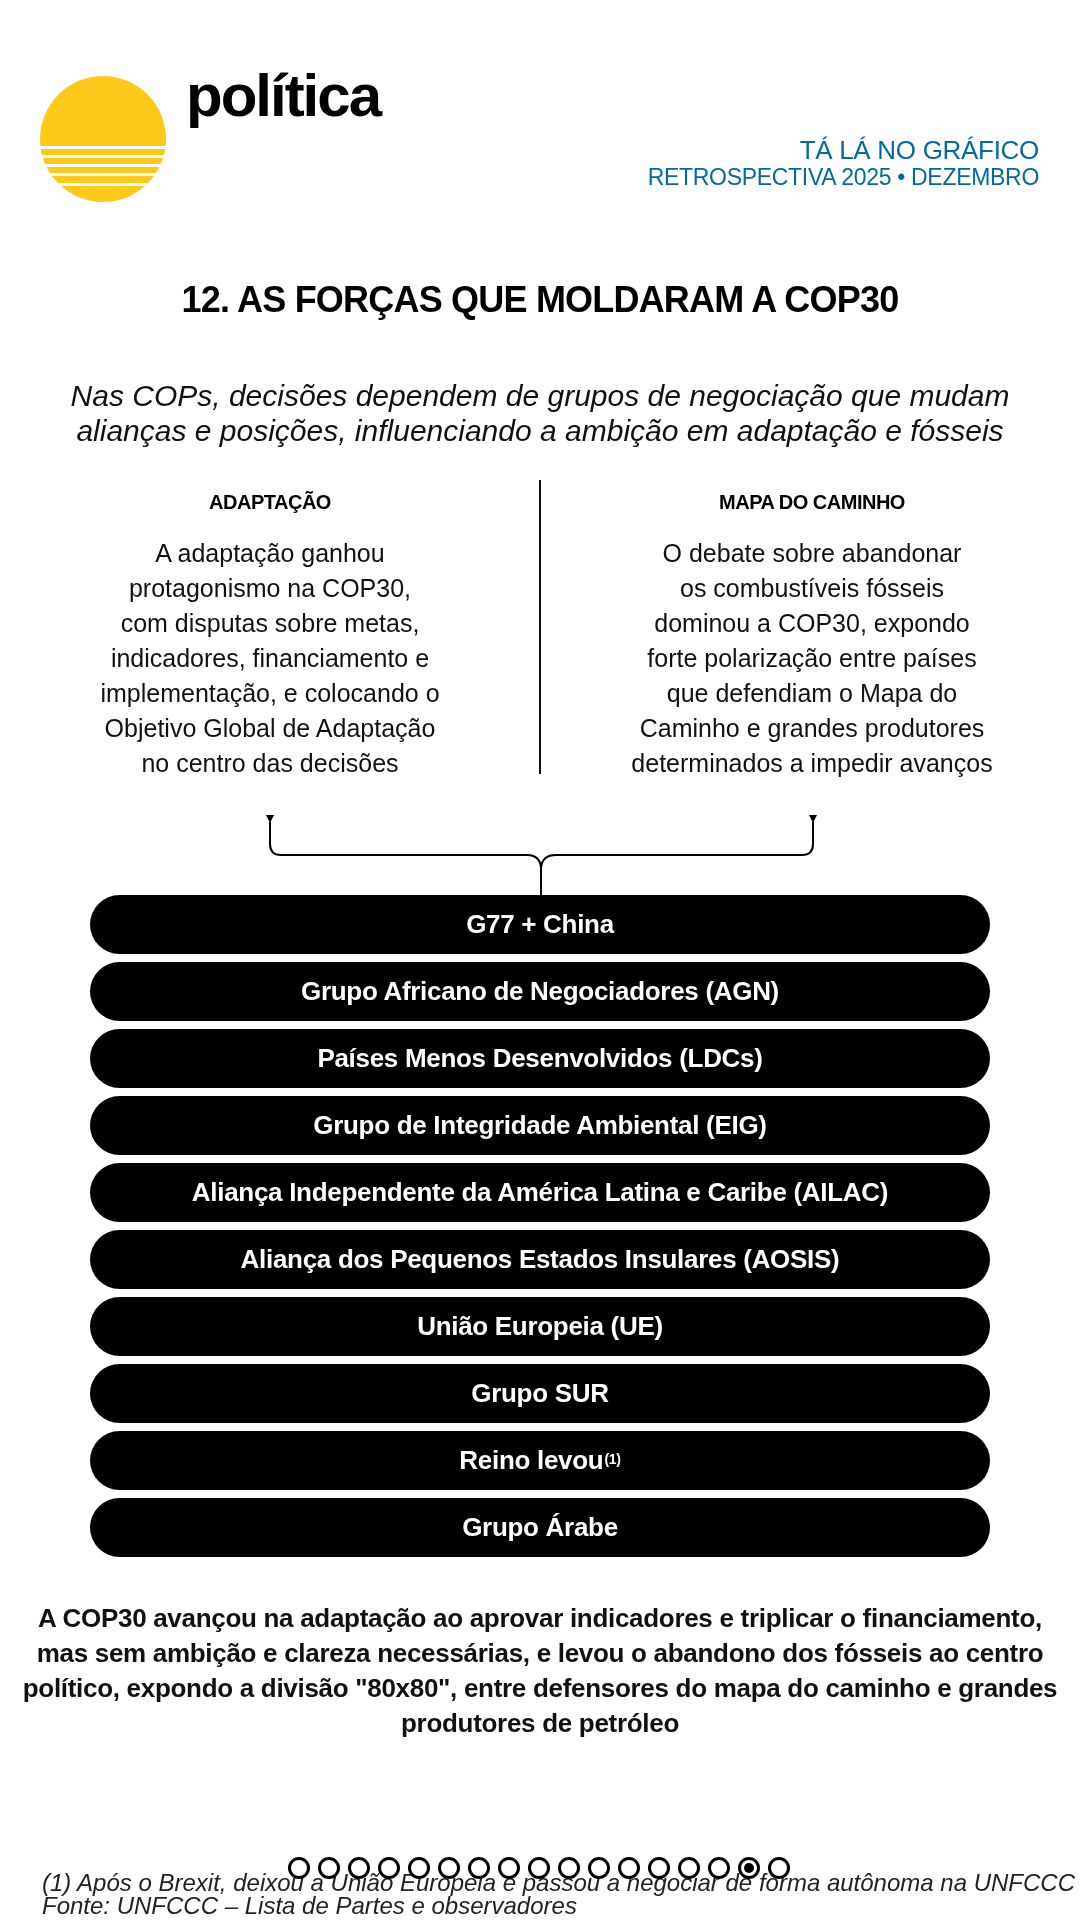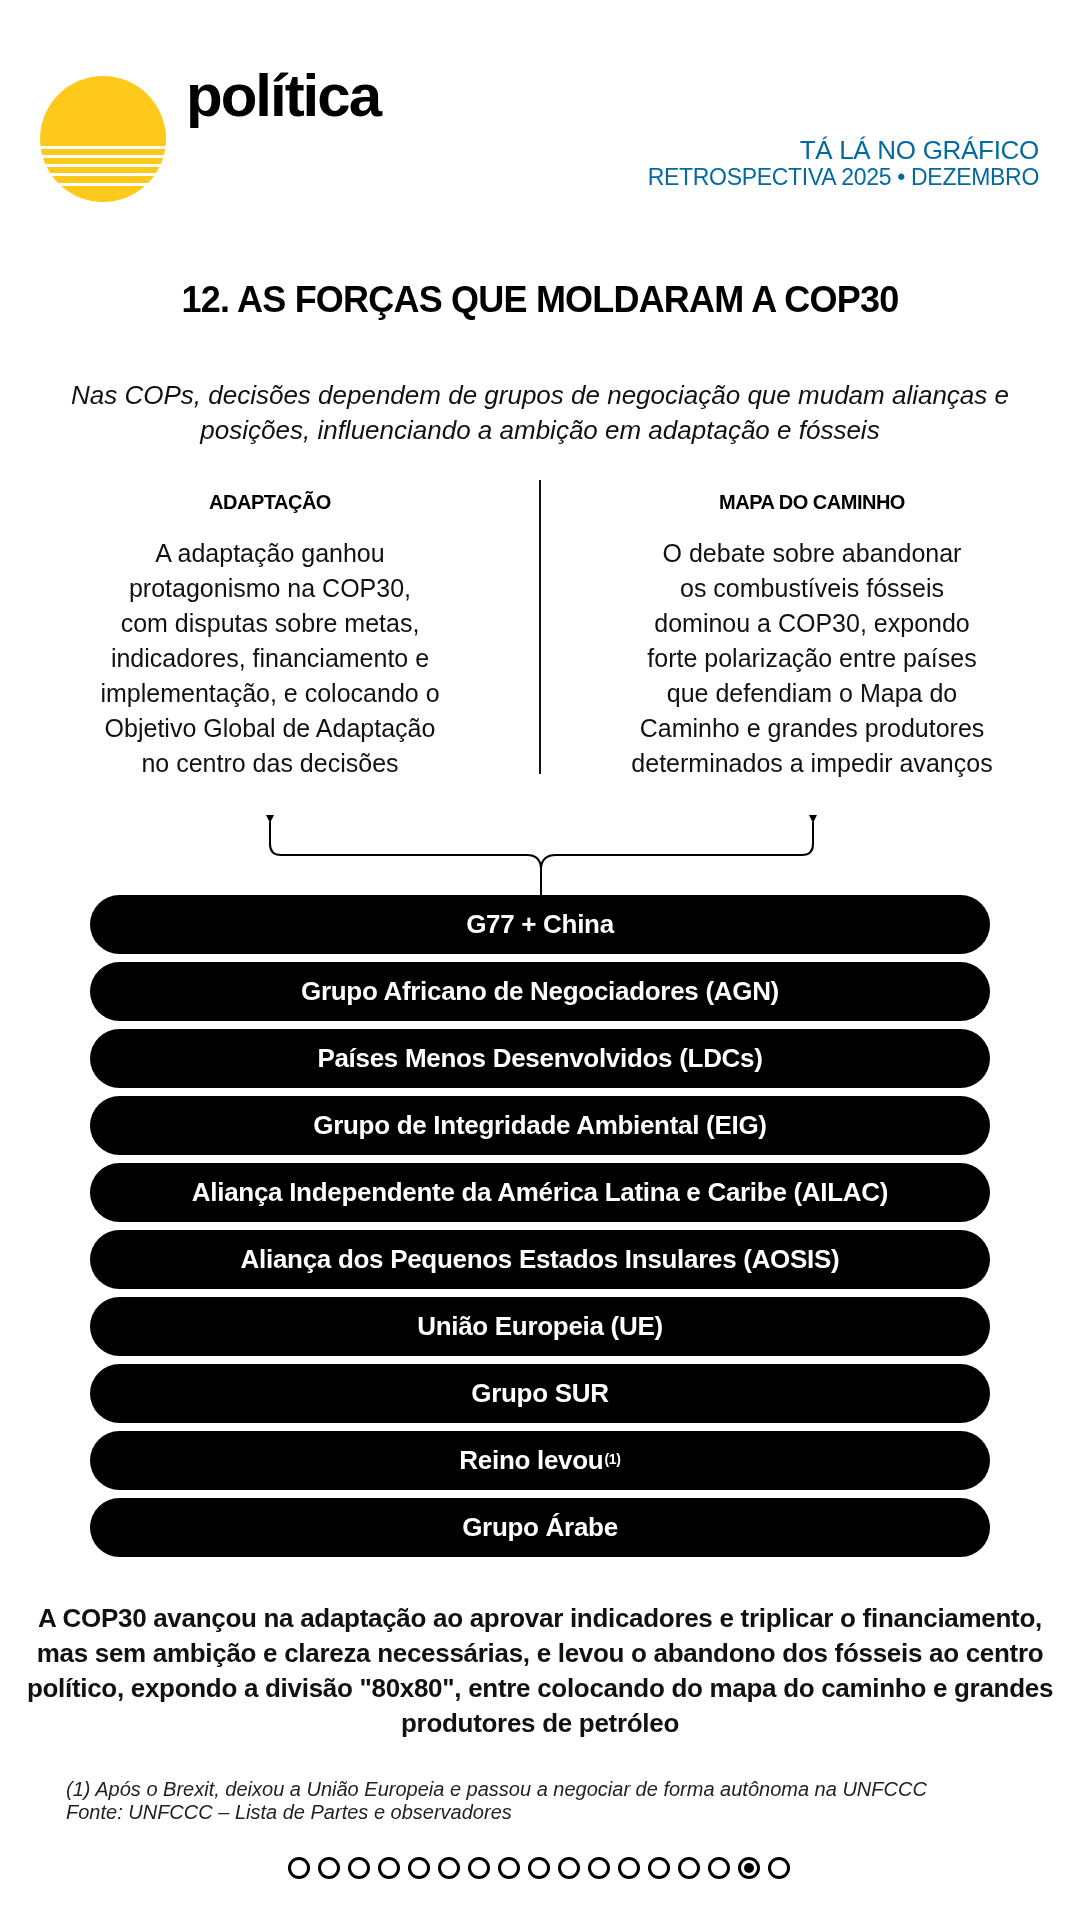"Nas COPs, decisões dependem de" .subtitle { font-size: 26px -> 30px }
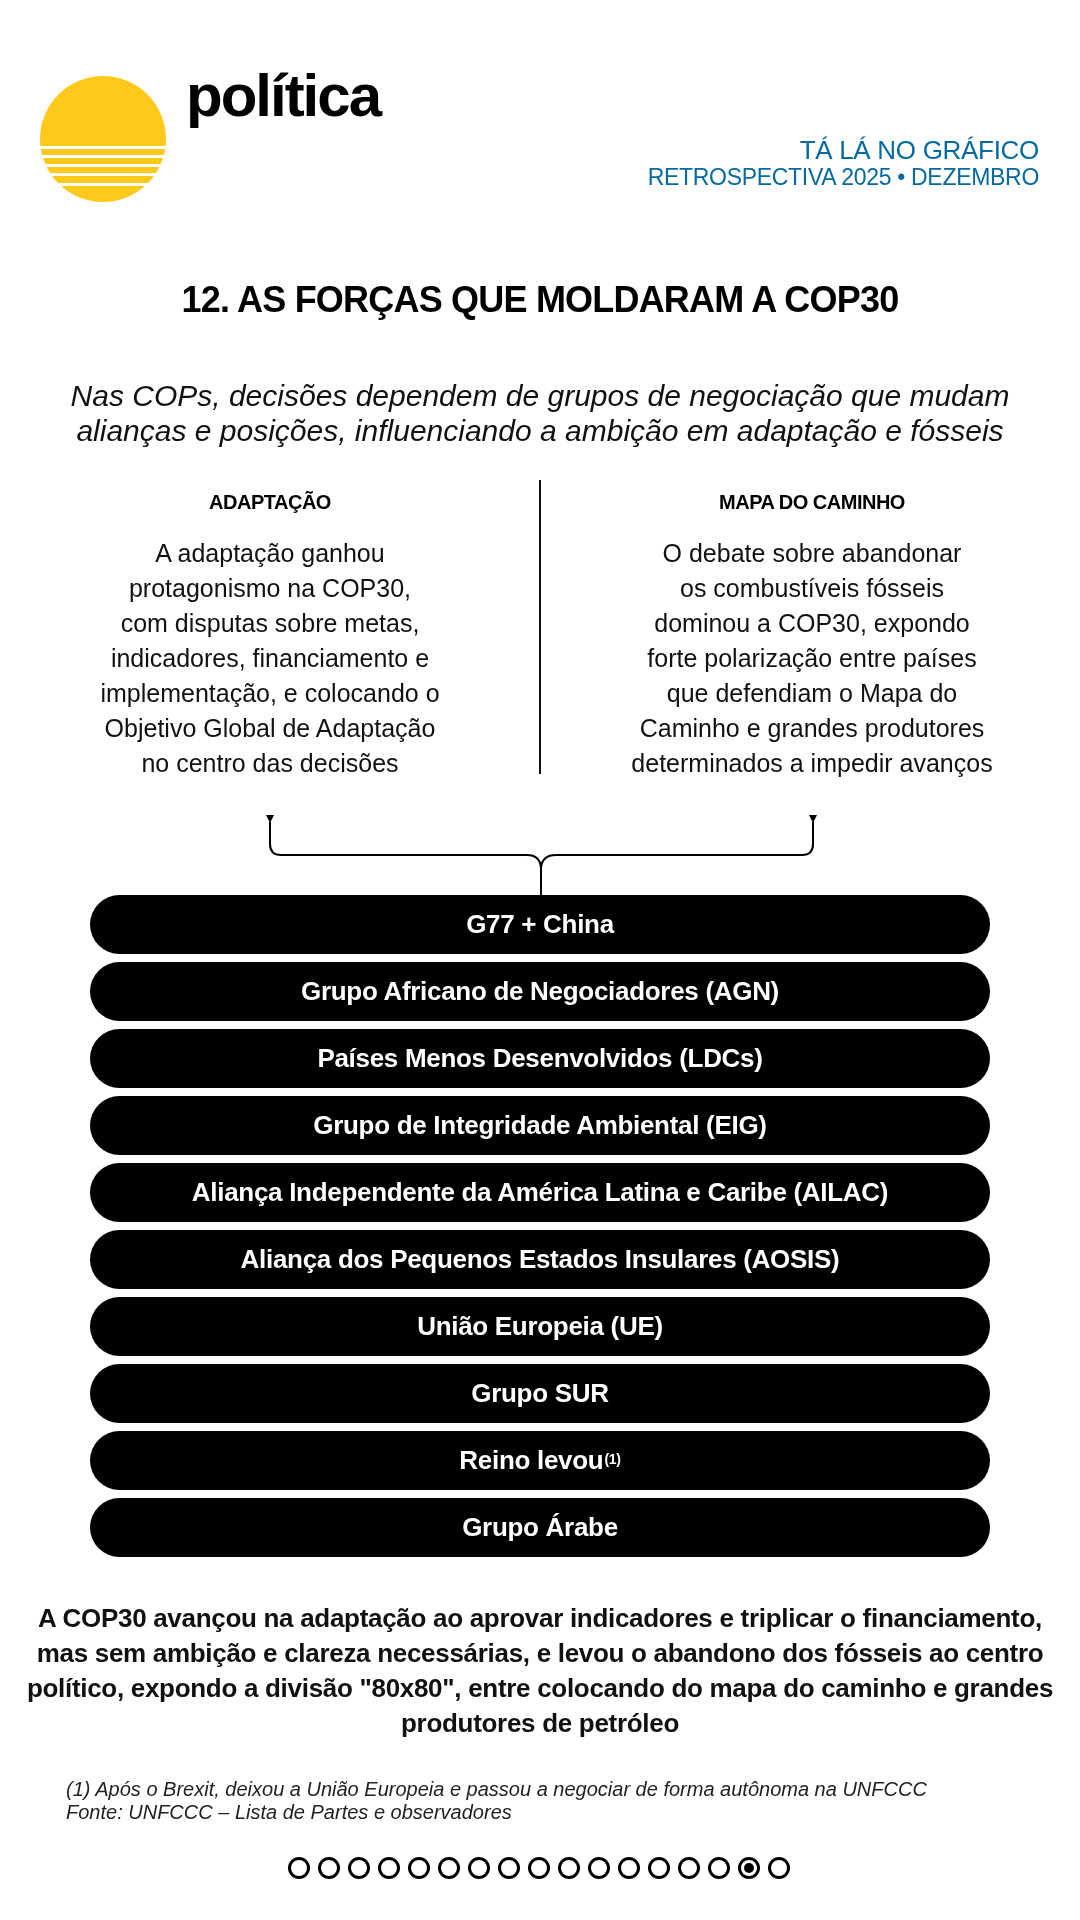"A COP30 avançou na adaptação" div.summary { text: colocando -> defensores }
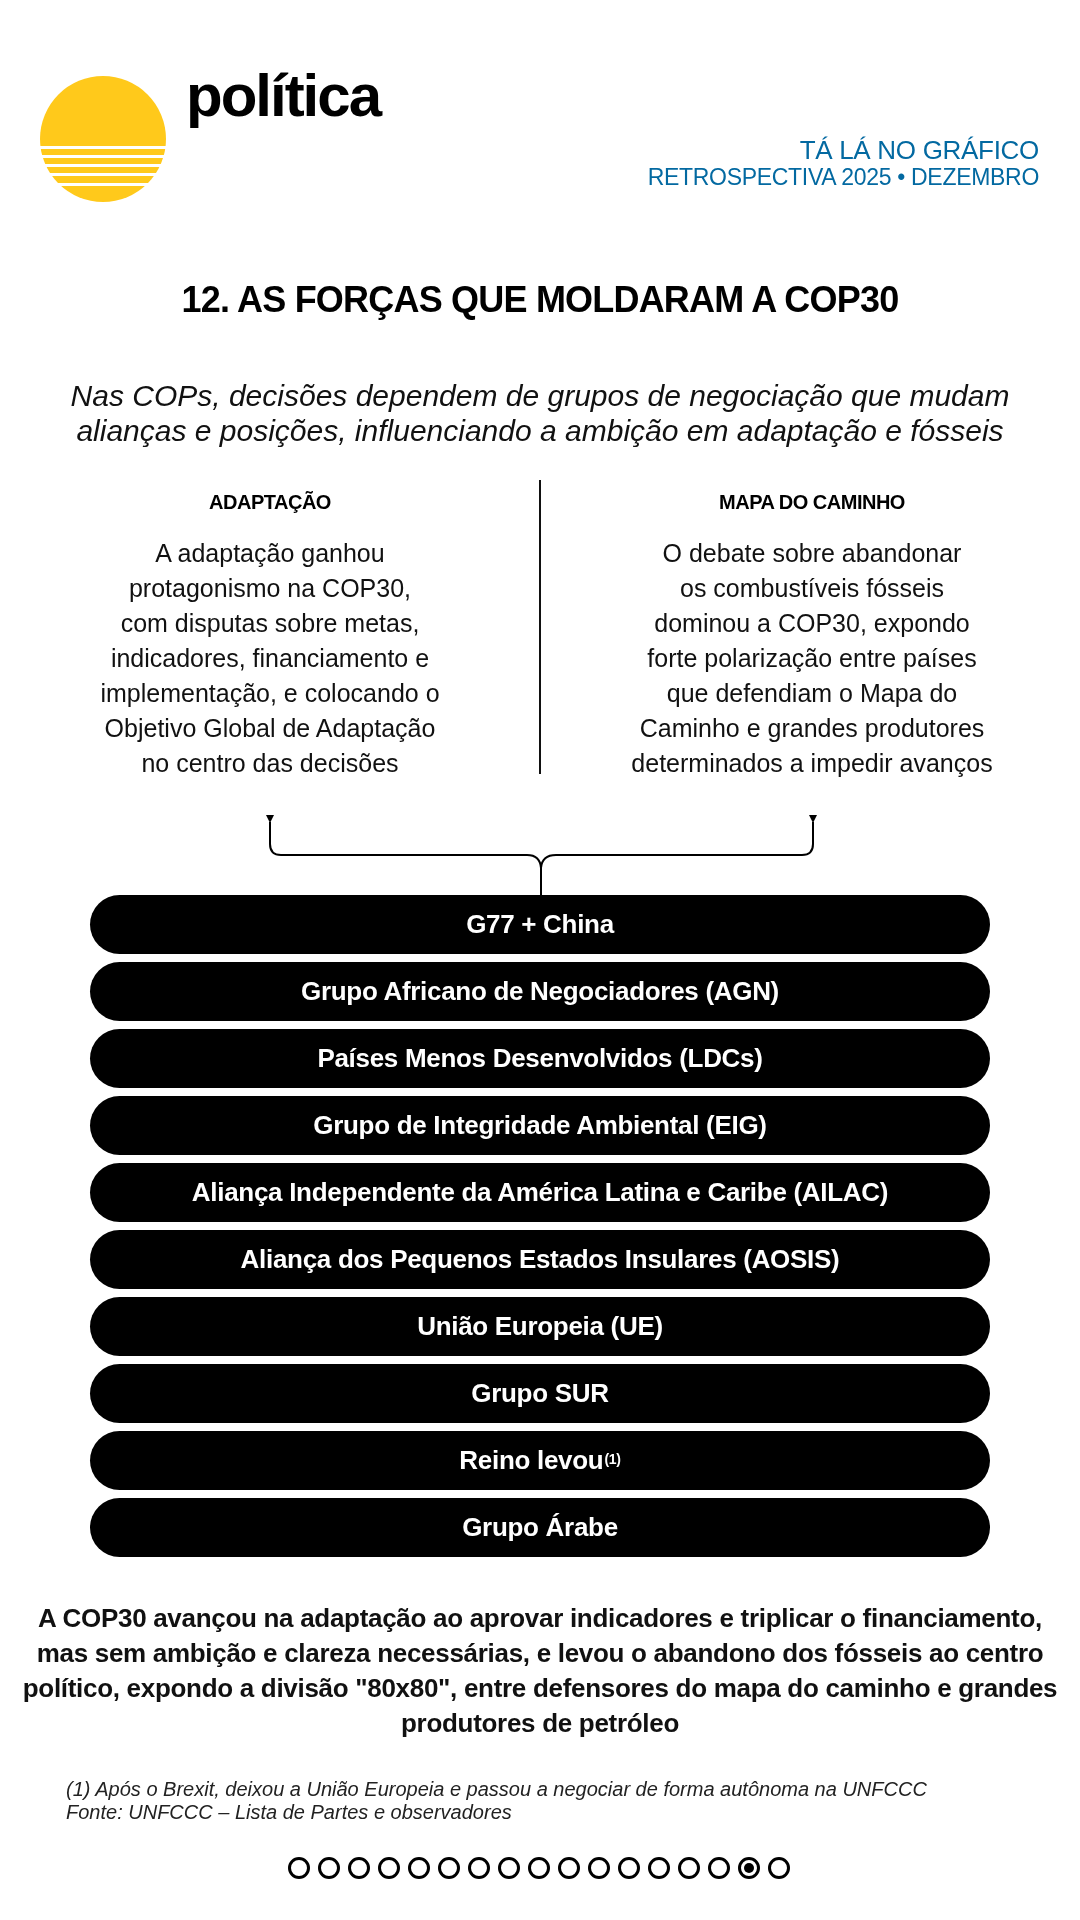"(1) Após o Brexit, deixou" .footnotes { font-size: 20px -> 24px; margin-left: 24px -> none; top: 1778px -> 1871px }
